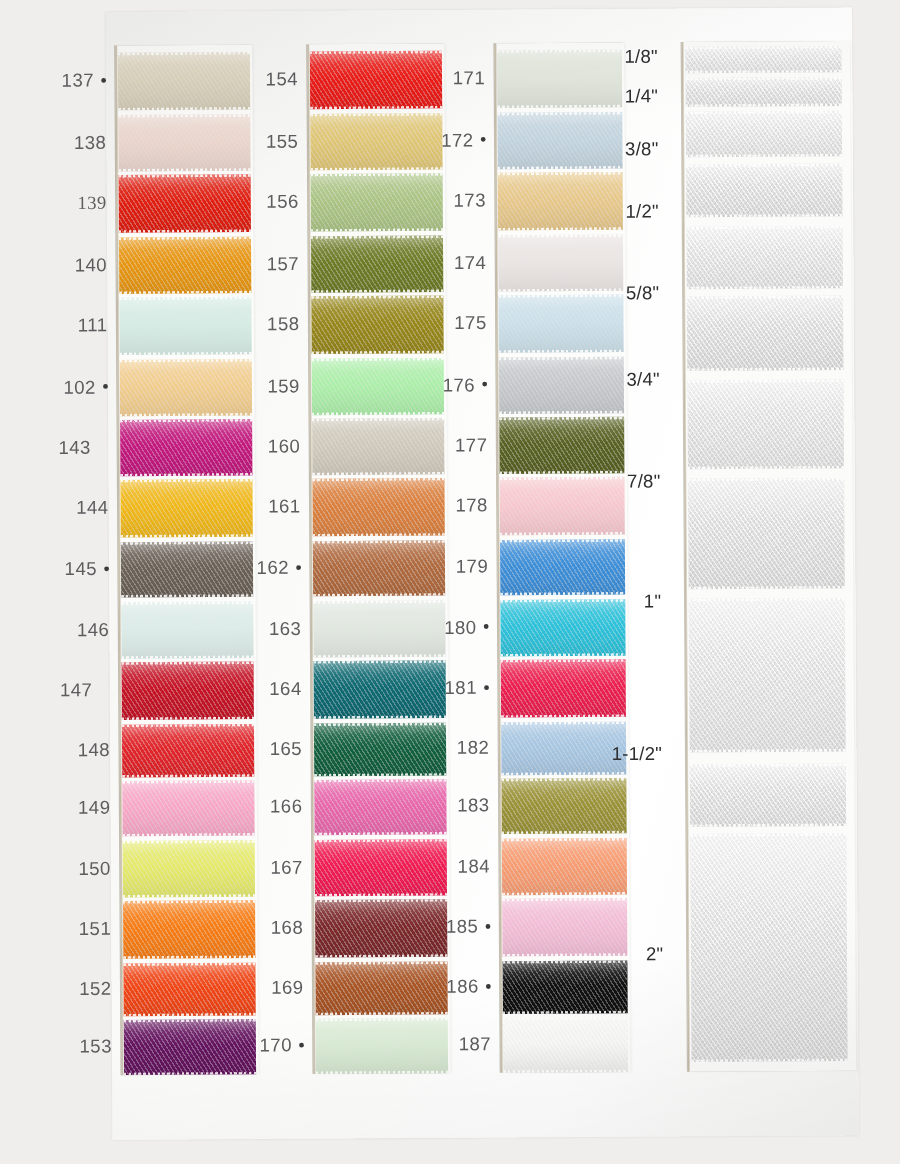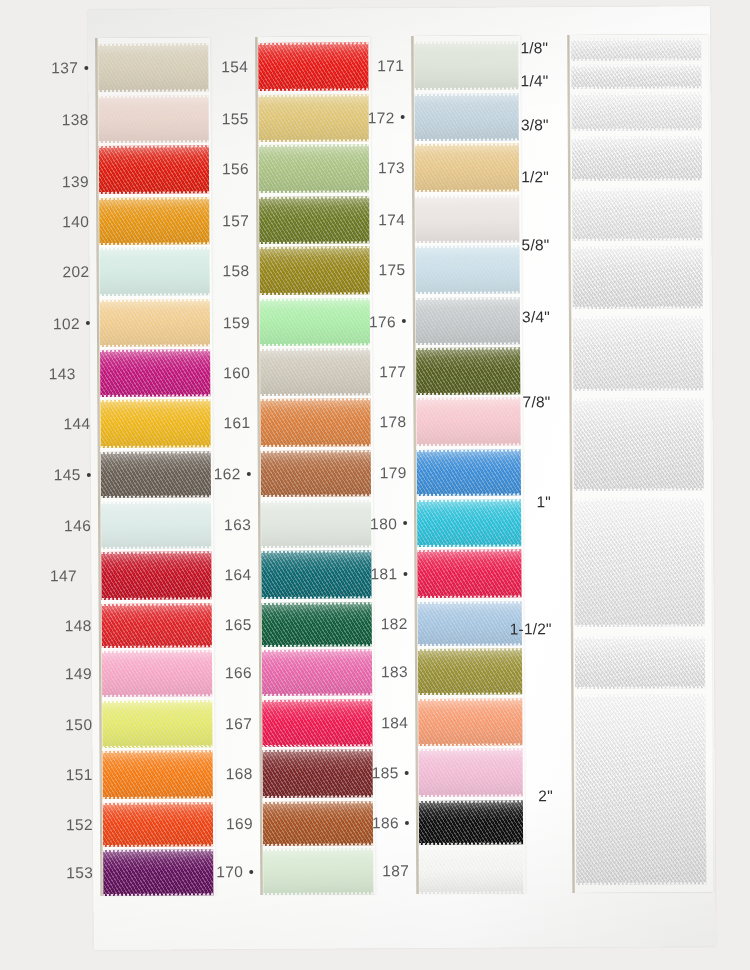"139" div.swatch-label { font-family: none -> Liberation Serif, serif; top: 172px -> 160px }
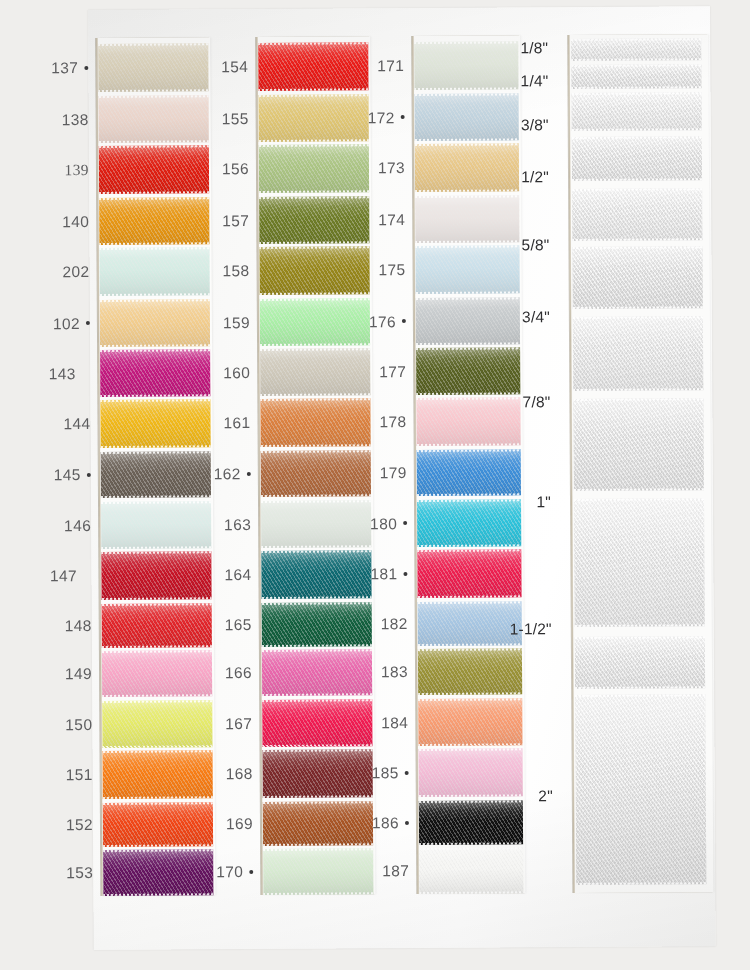"202" span { text: 202 -> 111 }
